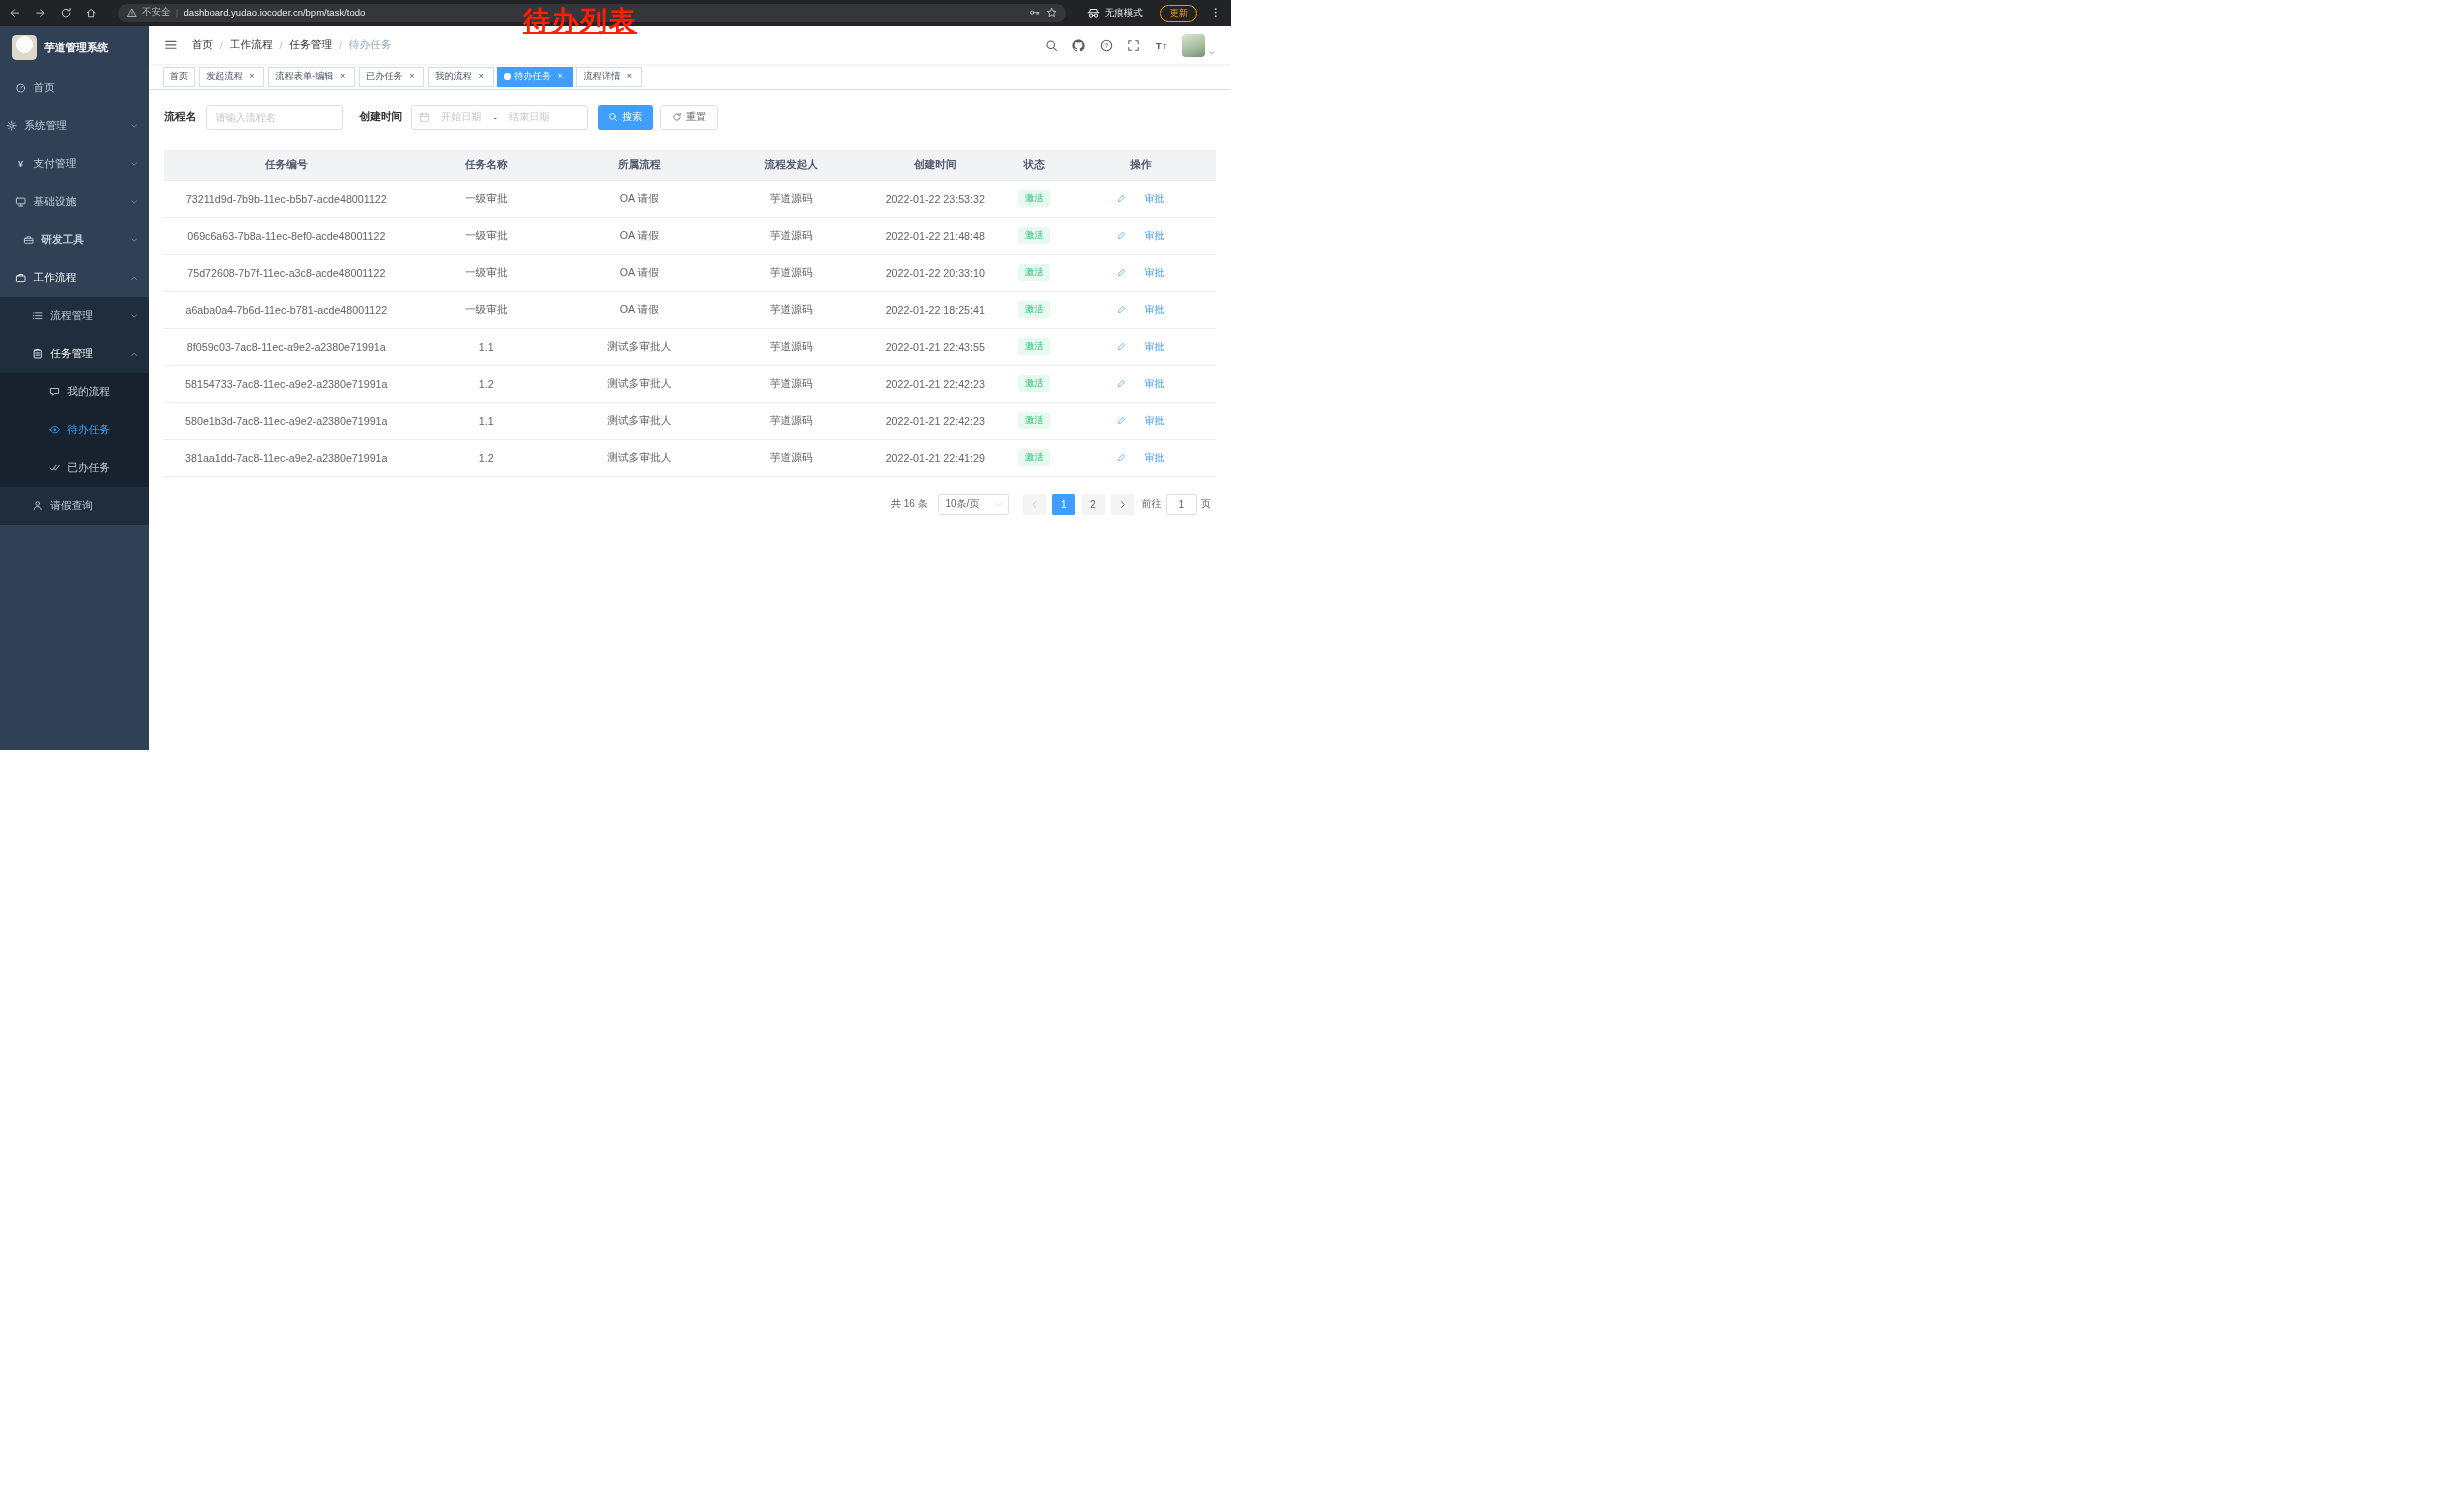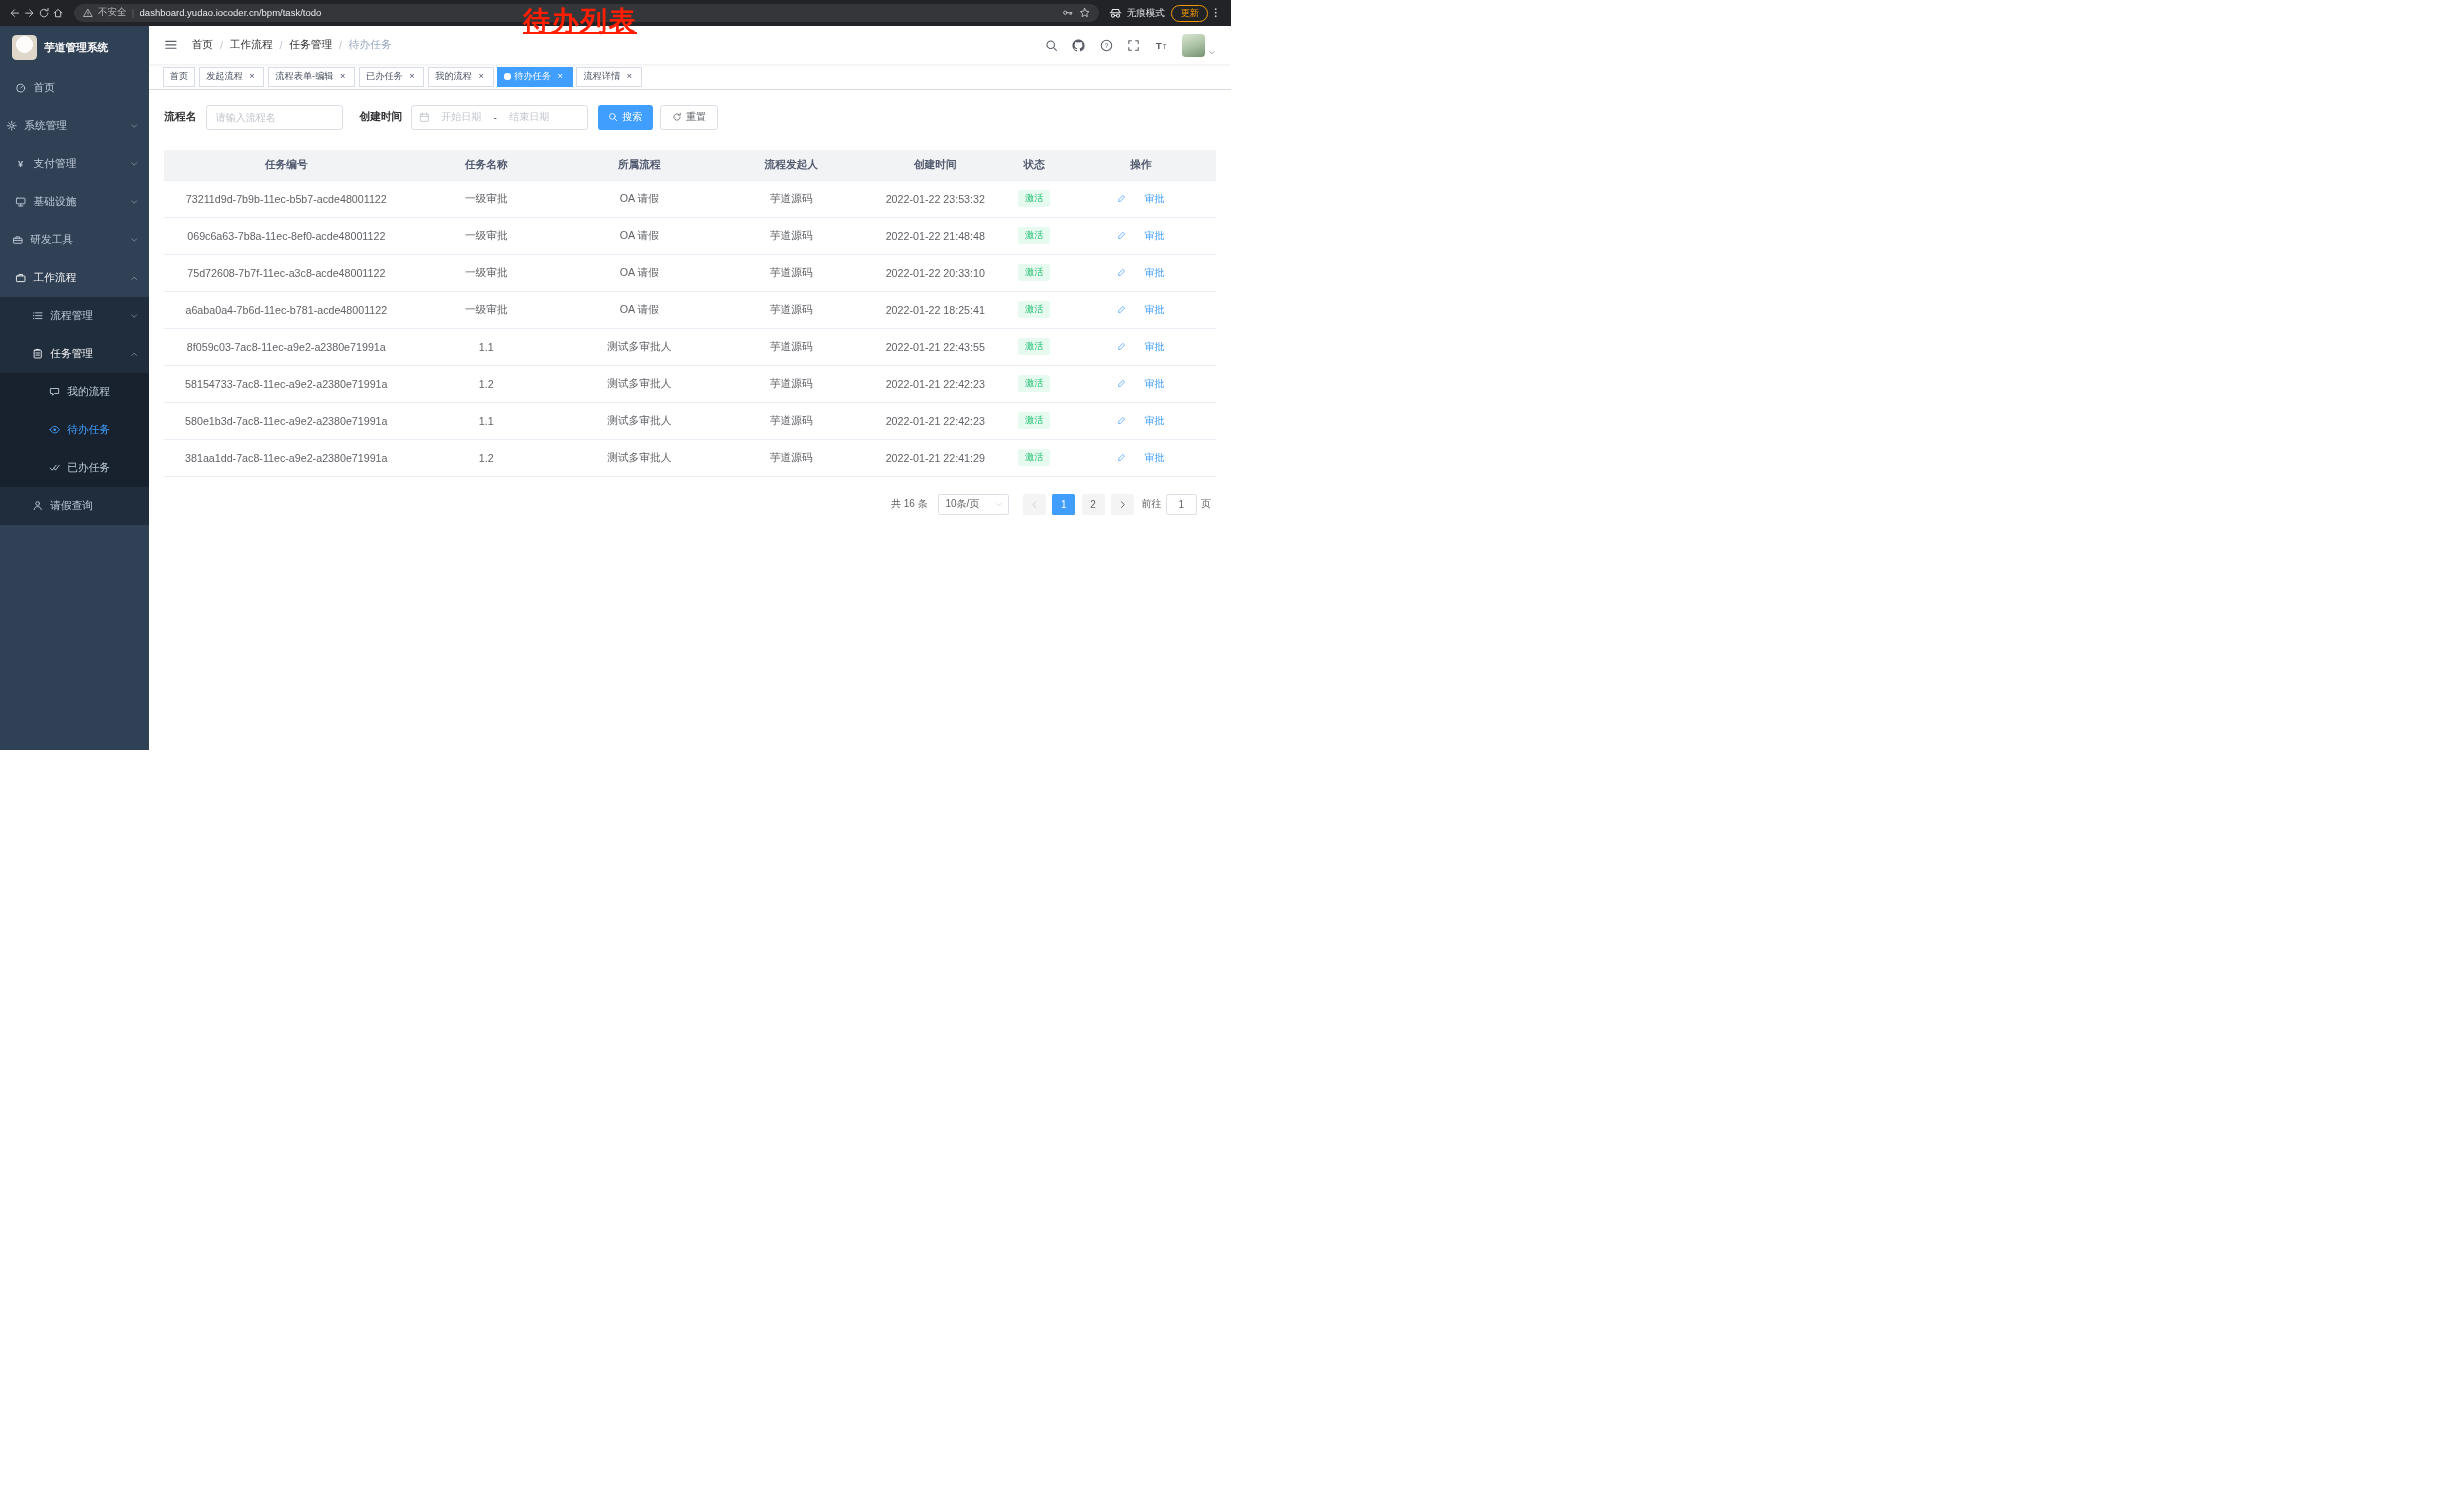"不安全" .chrome { gap: 2px -> 13px }
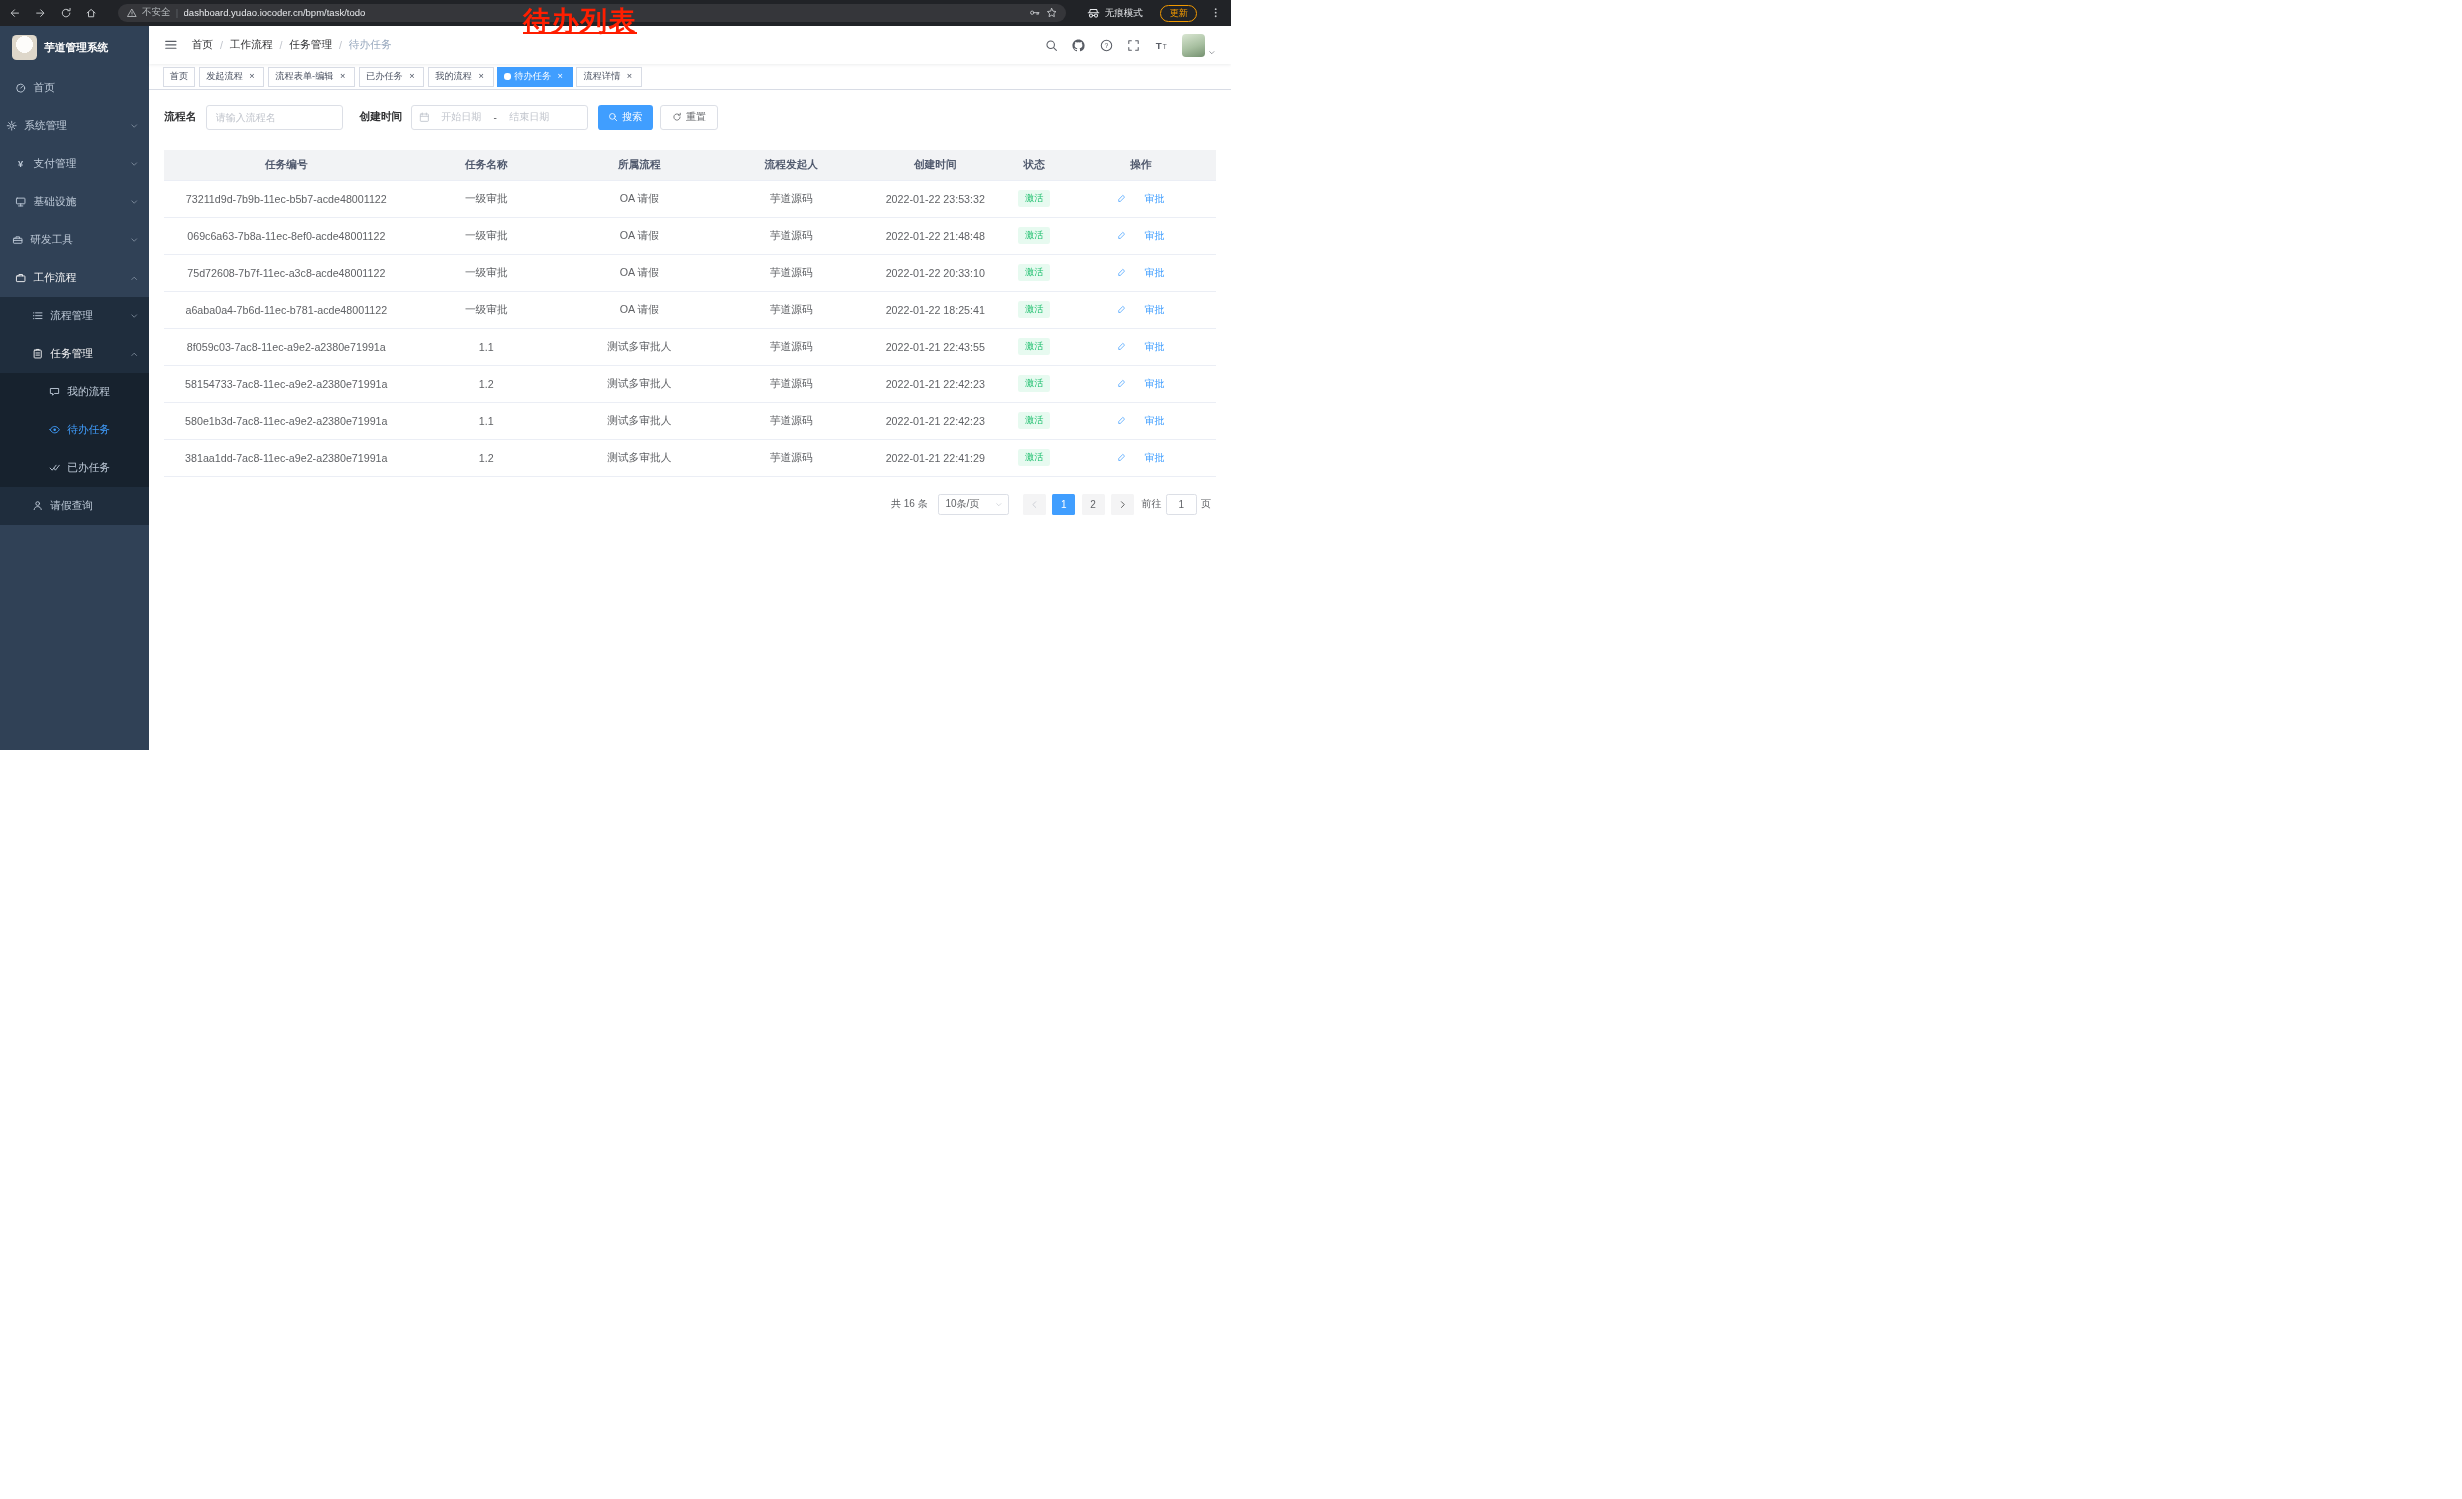"研发工具" div.menu-item { font-weight: none -> bold; padding-left: 12px -> 23px }
